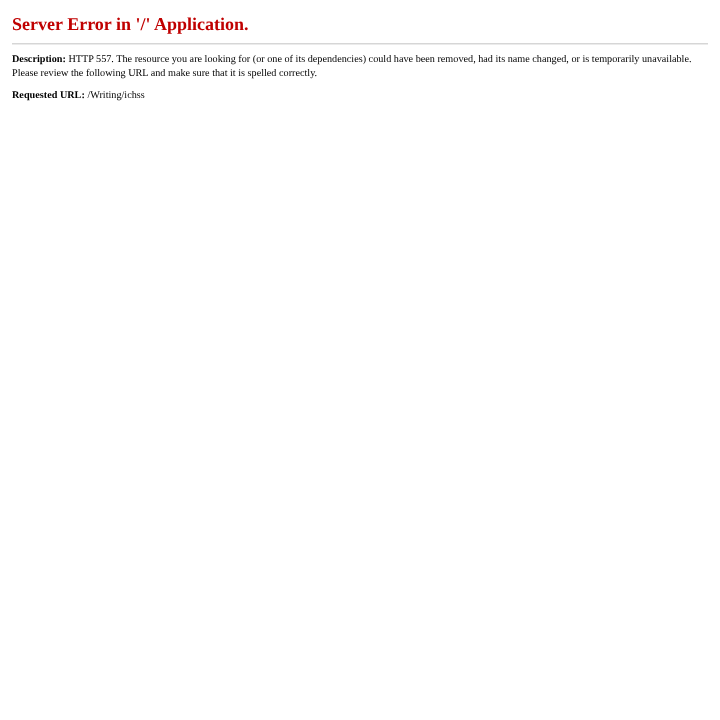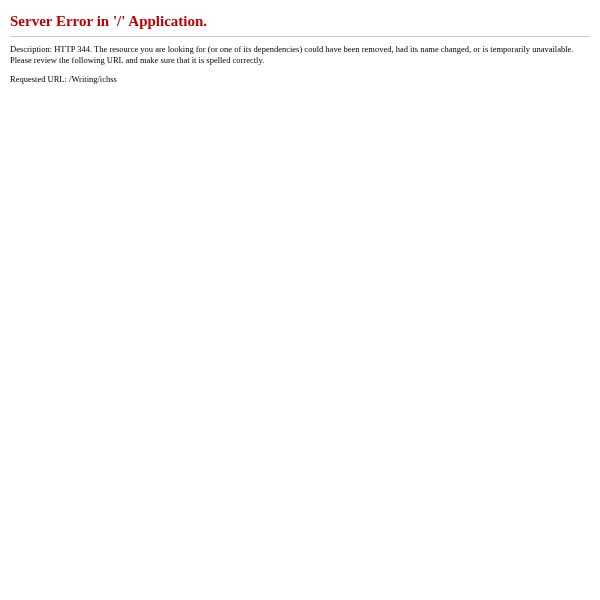"Description:" .detail-label { font-weight: normal -> bold }
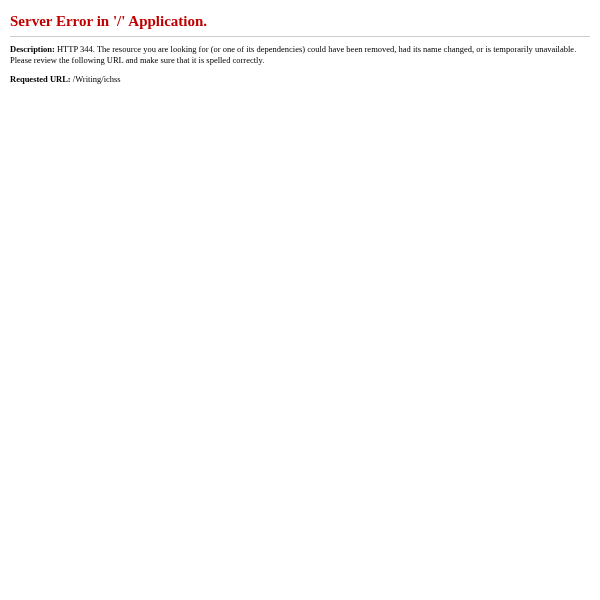"HTTP 344. The resource you" span.detail-text { text: 344 -> 557 }
